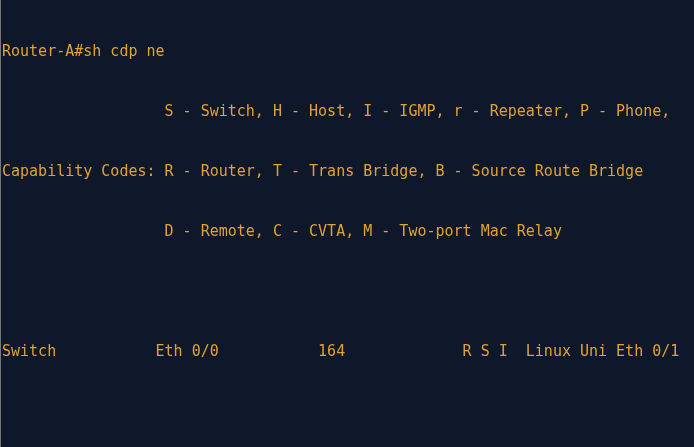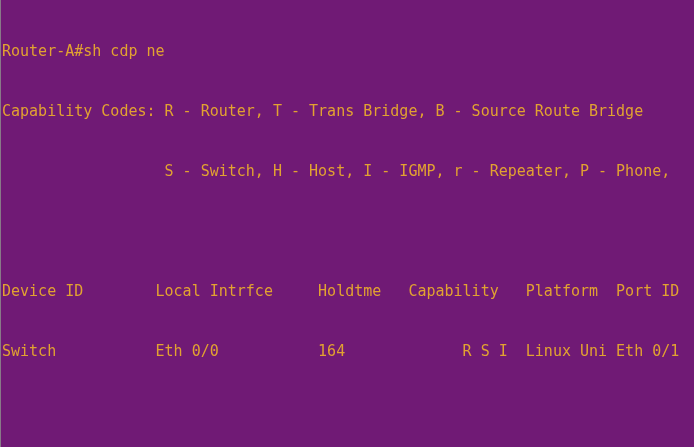"Router-A#sh cdp ne" .screen { background: #701a75 -> #0f172a }
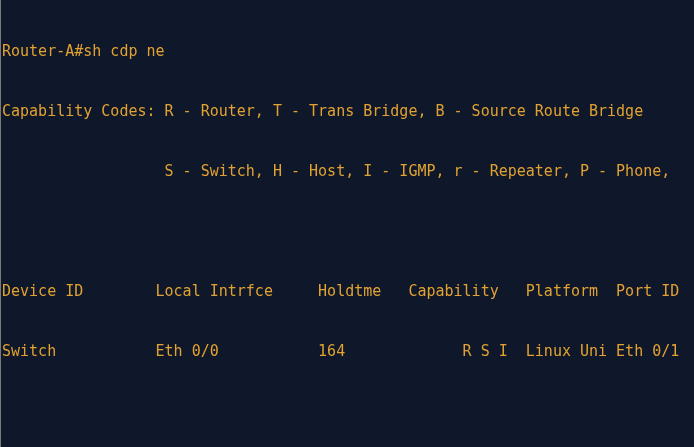"Capability Codes: R - Router," div.line { order: before "S - Switch, H -" -> after "S - Switch, H -" }
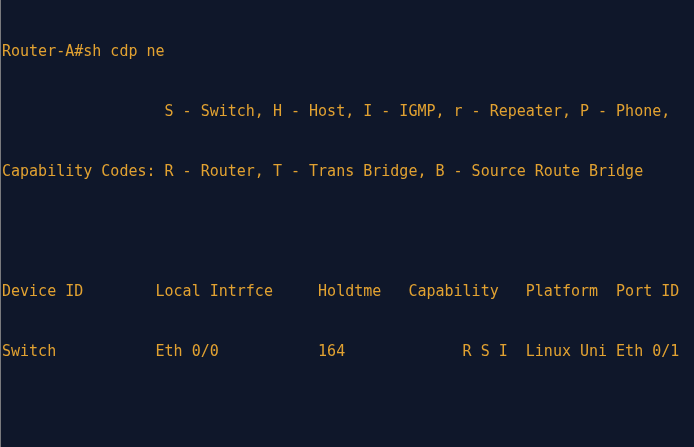"D - Remote, C -" div.line { html: none -> <div> D - Remote, C - CVTA, M - Two-port Mac Relay</div> }
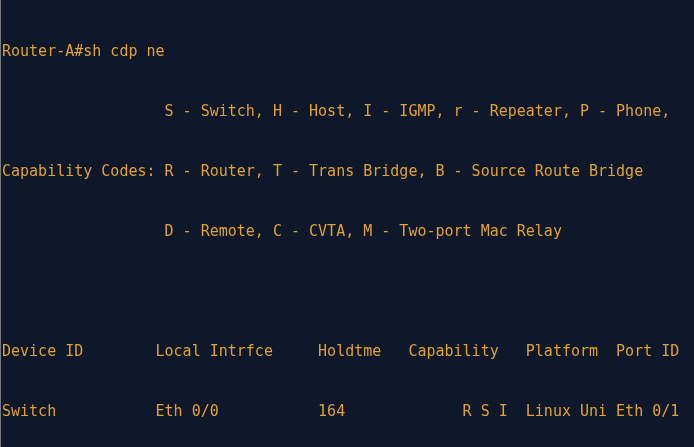"Device ID Local Intrfce Holdtme" div.line { html: <div>Device ID Local Intrfce Holdtme Capability Platform Port ID</div> -> none }
